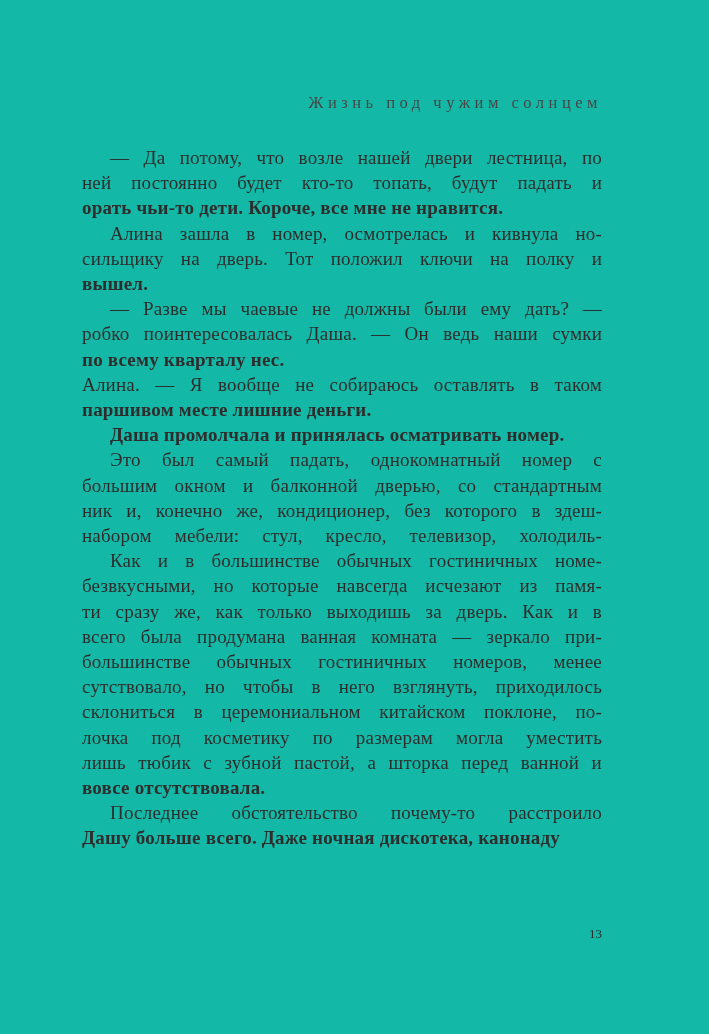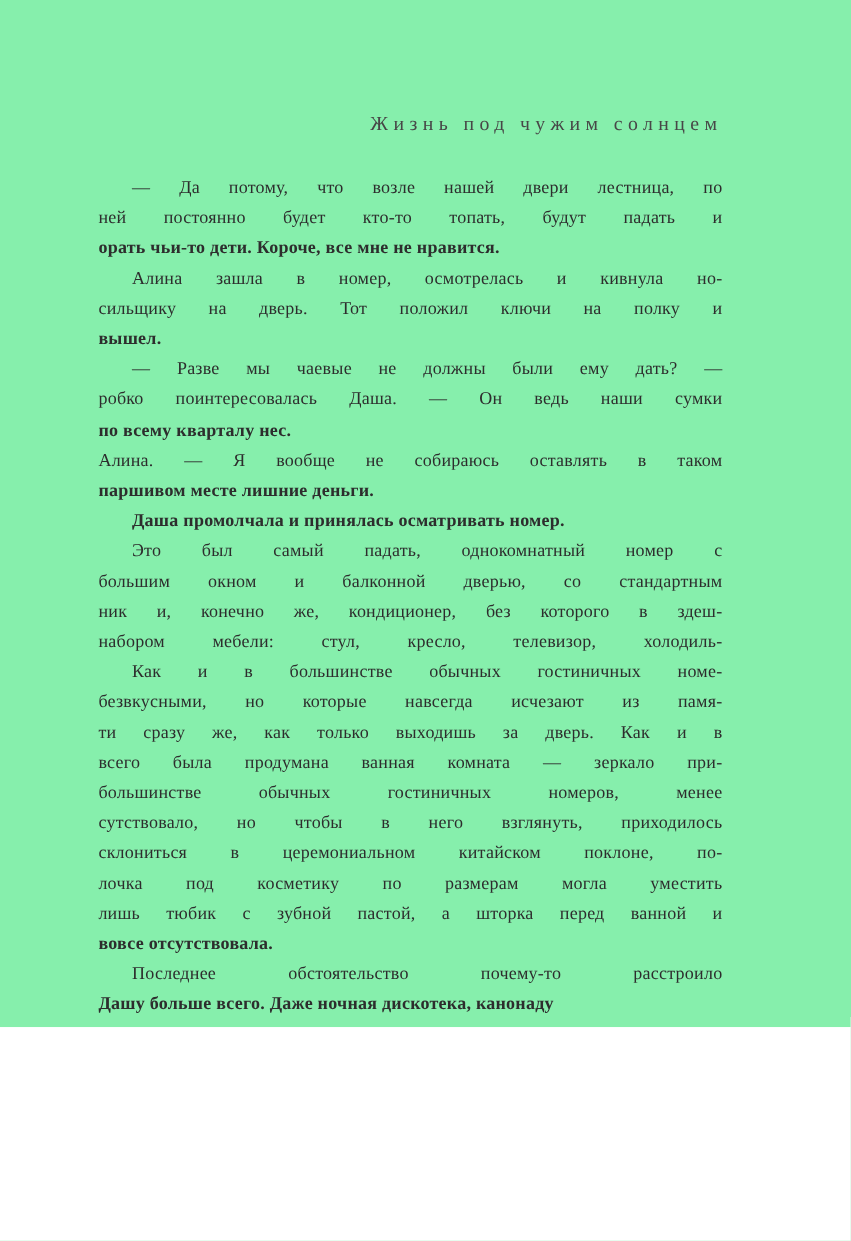"Жизнь под чужим солнцем" .page { background: #86efac -> #14b8a6; height: 856px -> 1034px }
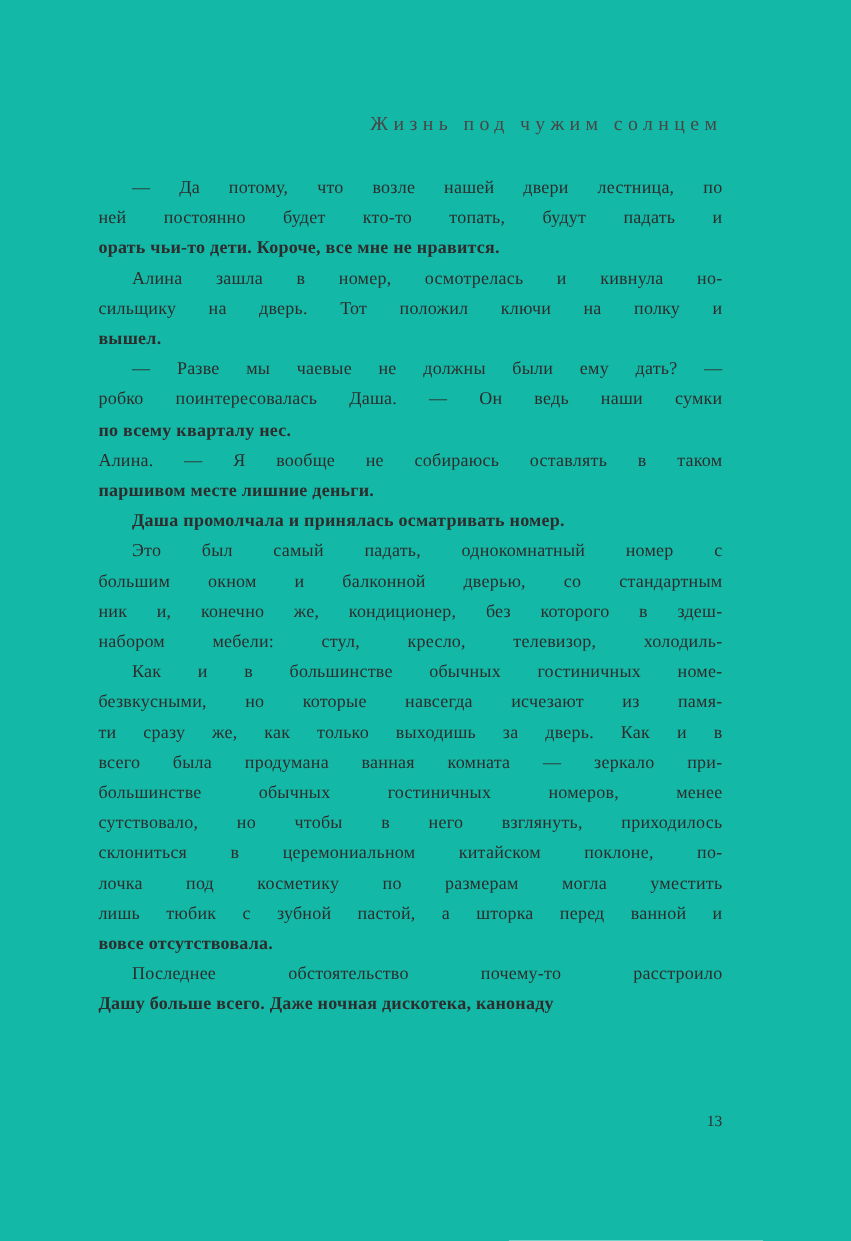"— Да потому, что возле" .text-block { font-size: 15px -> 19px }
